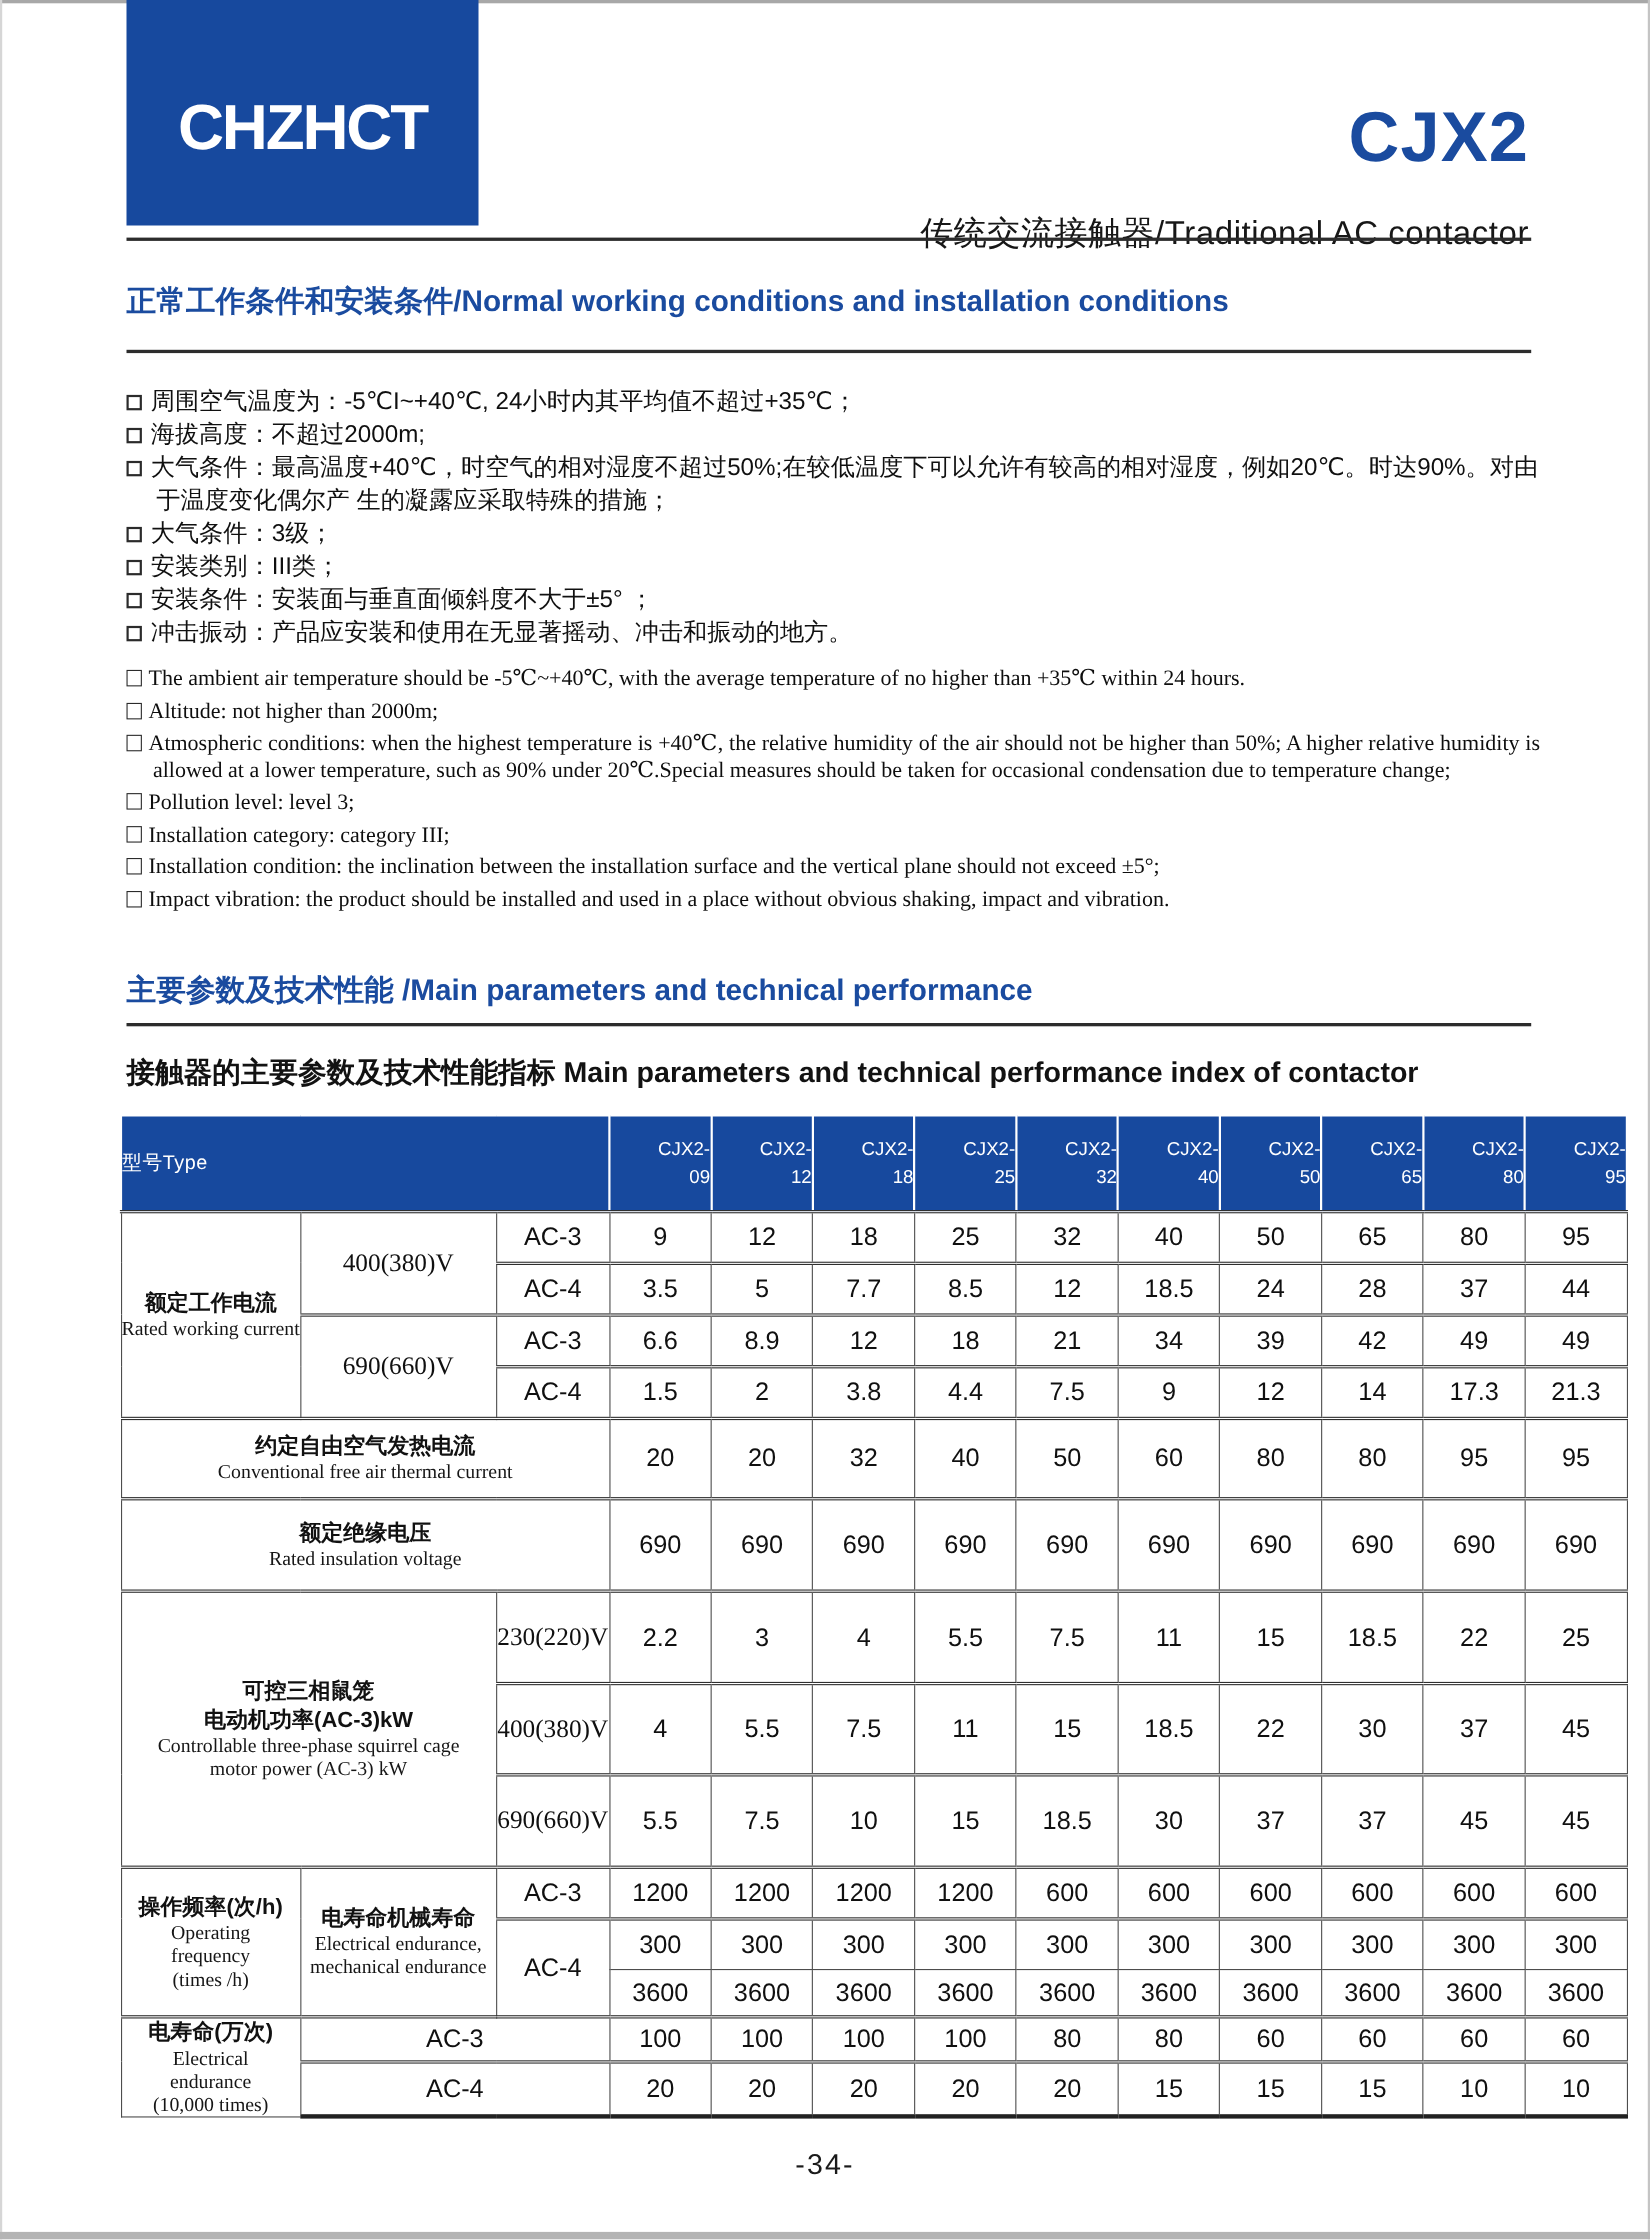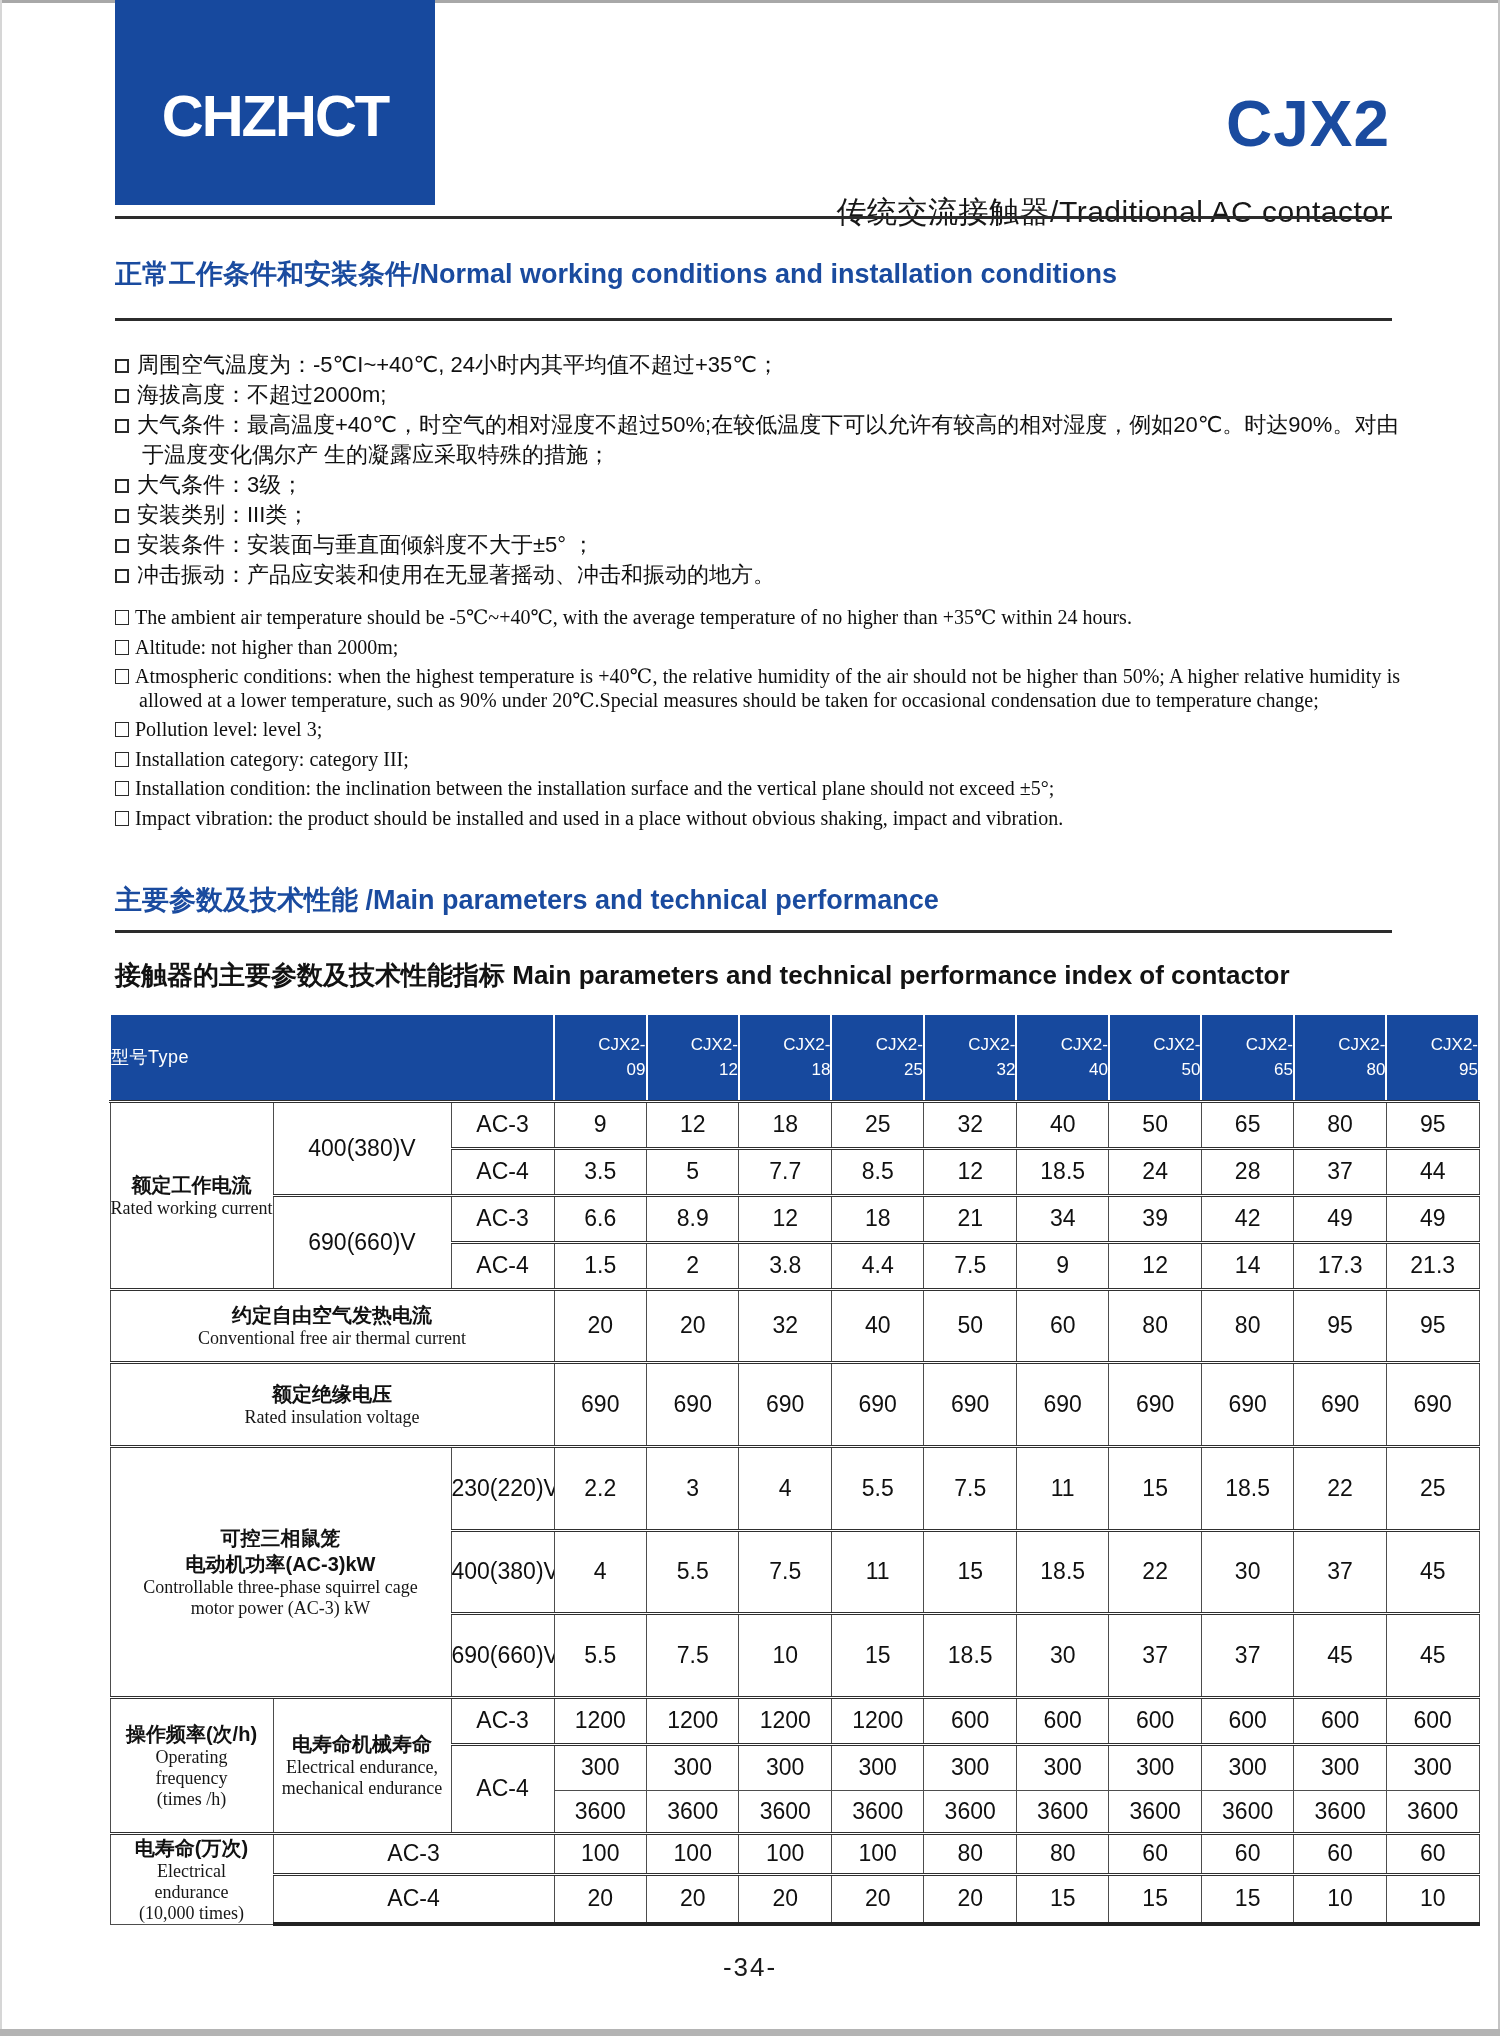"400(380)V" td.sub { font-family: none -> Liberation Serif, serif }
